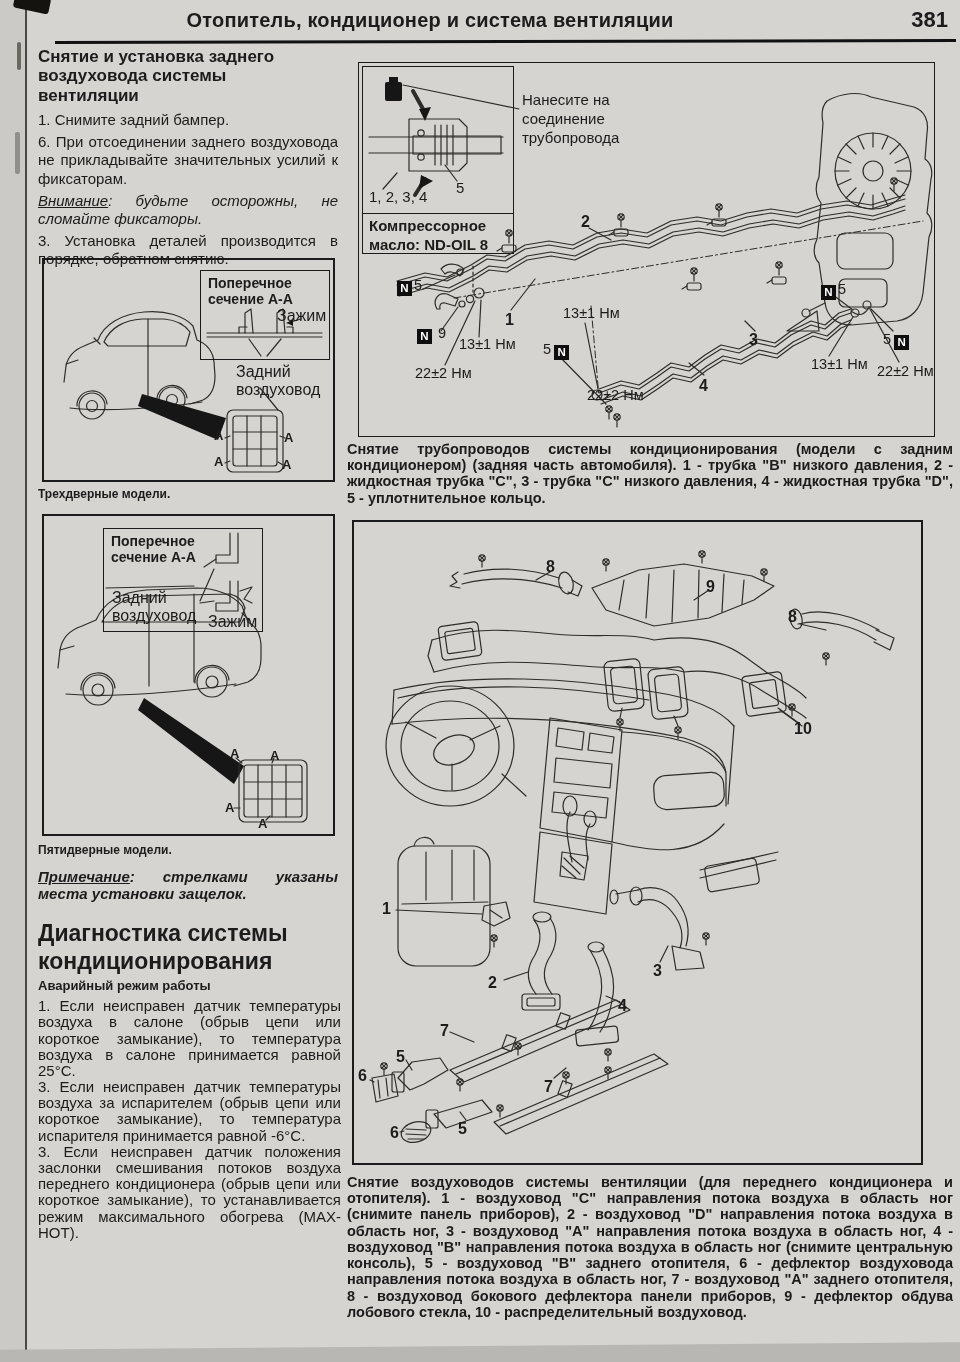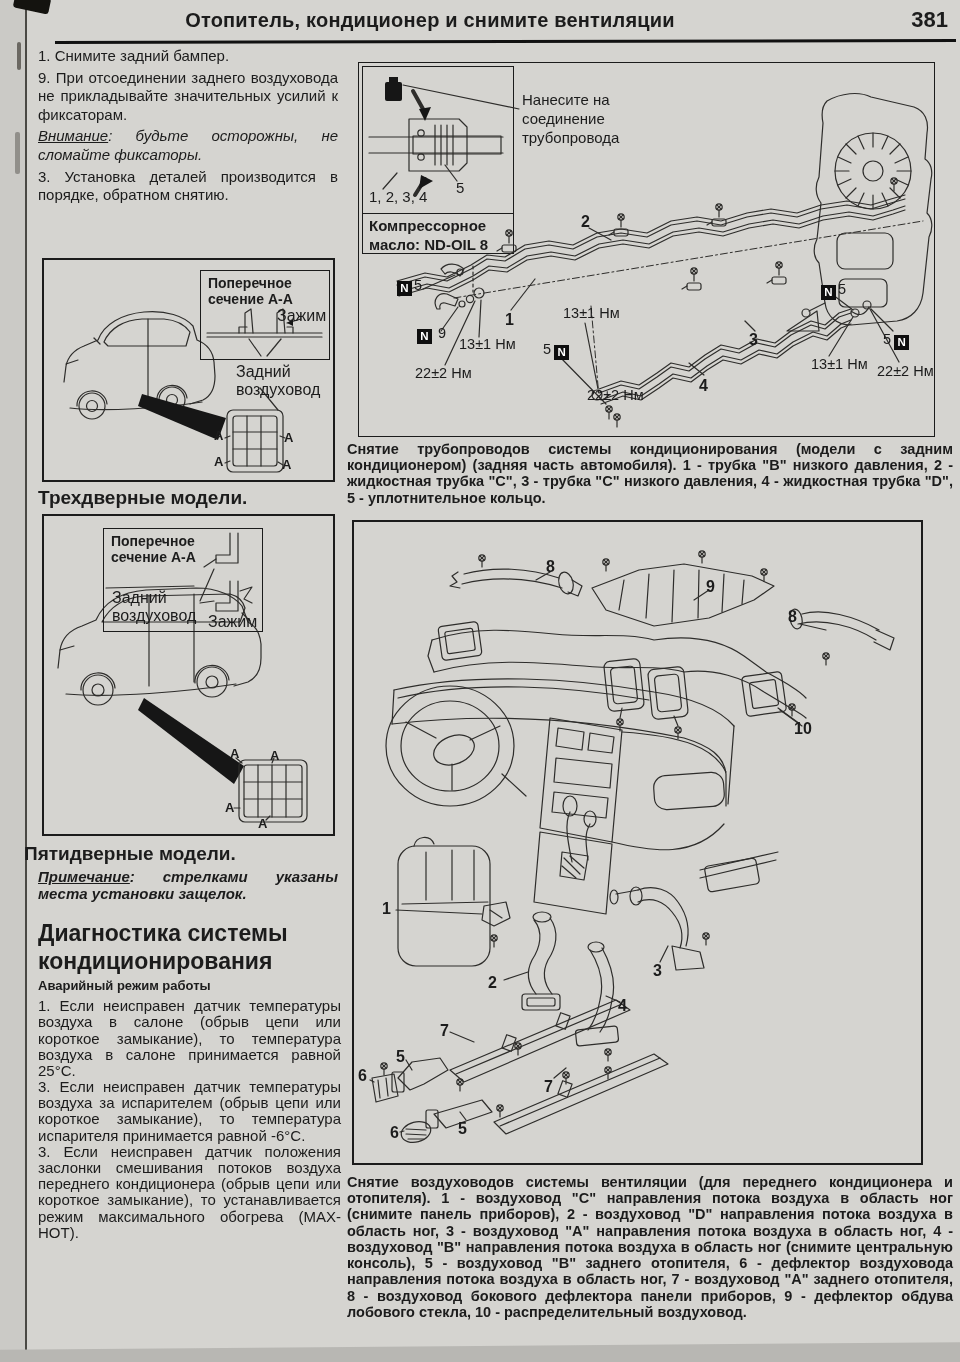"Отопитель, кондиционер и снимите" div.hdr-title { text: снимите -> система }
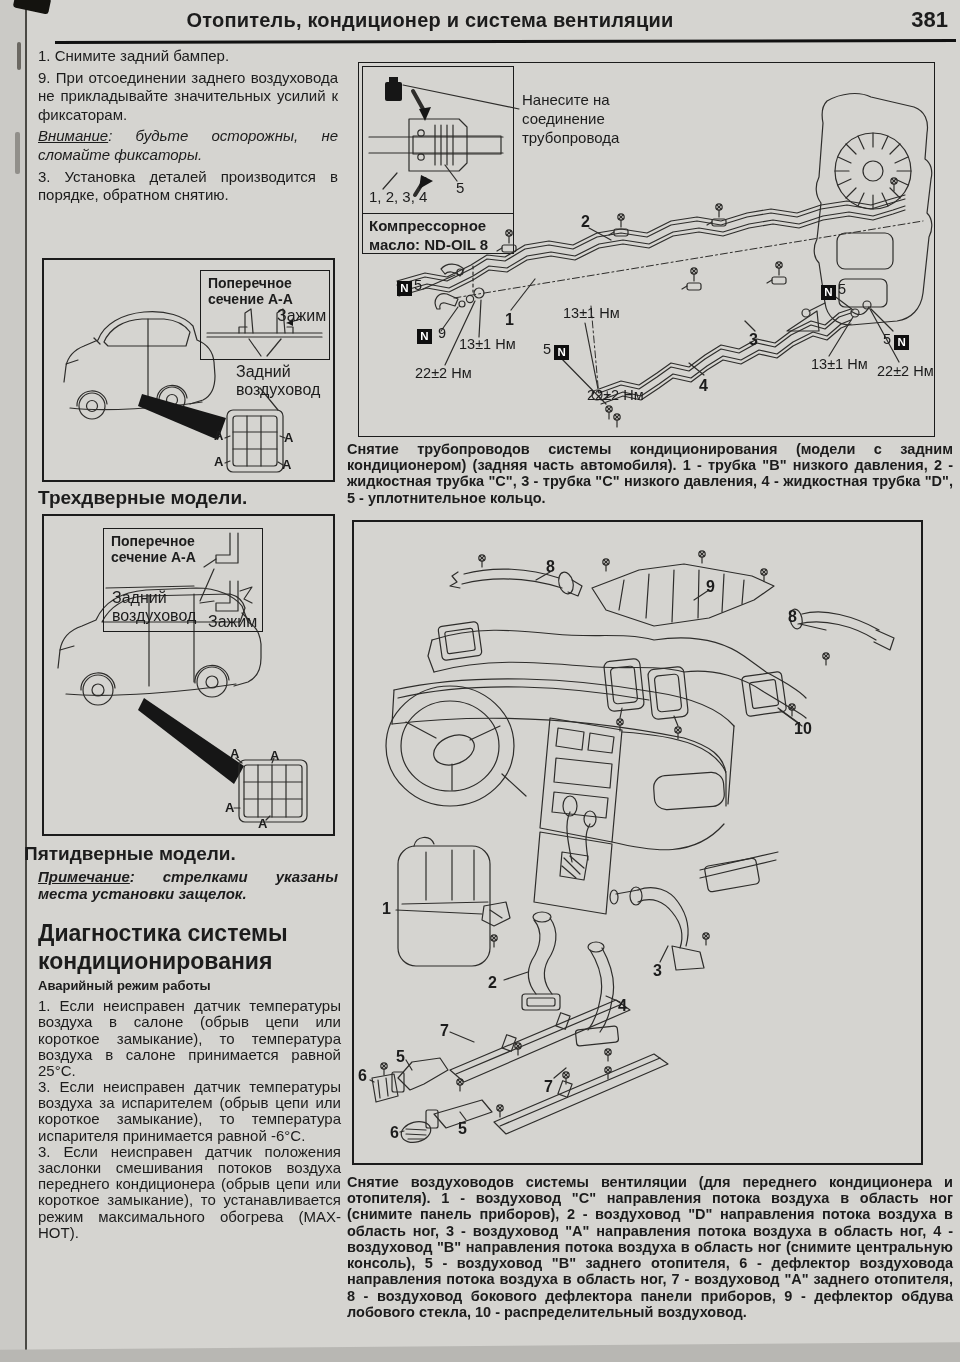"Снятие и установка заднего воздуховода" h2 { html: none -> <h2>Снятие и установка заднего воздуховода системы вентиляции</h2> }
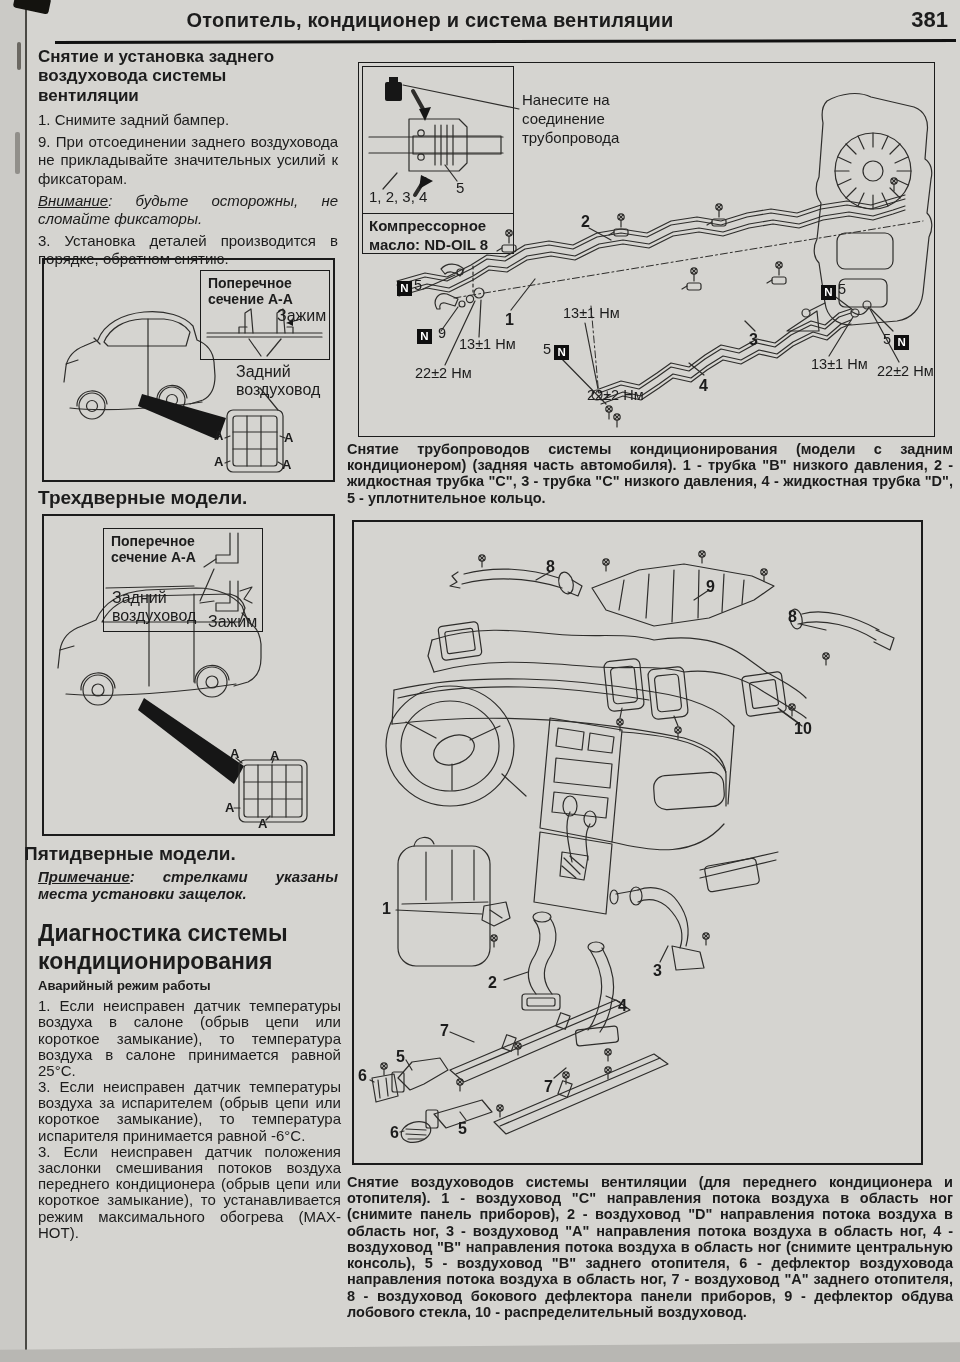"9. При отсоединении заднего воздуховода" p { text: 9 -> 6 }
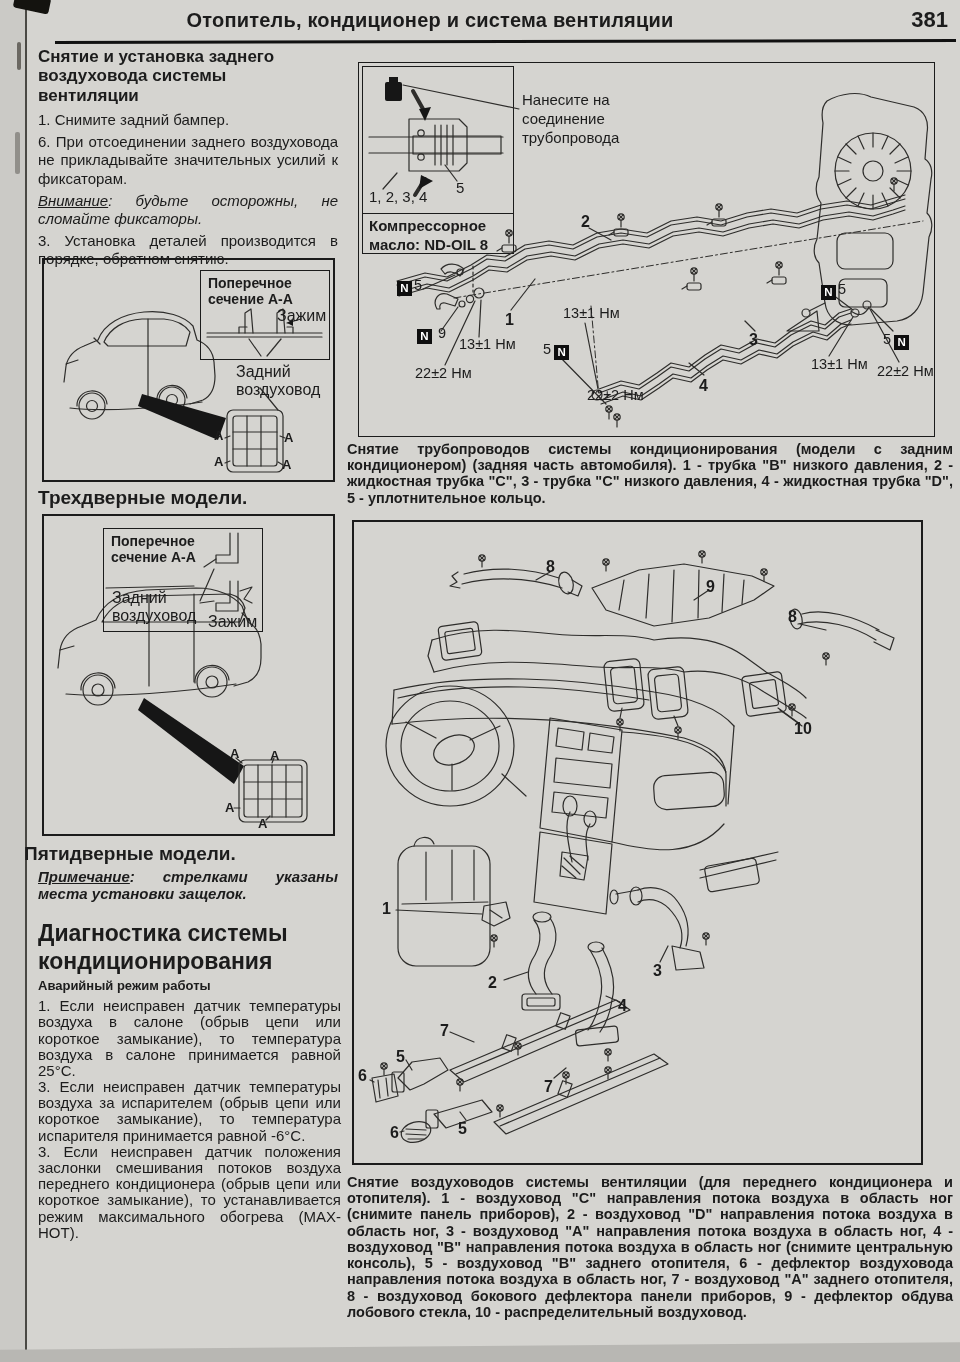"Трехдверные модели." .figcap { font-size: 19px -> 12px }
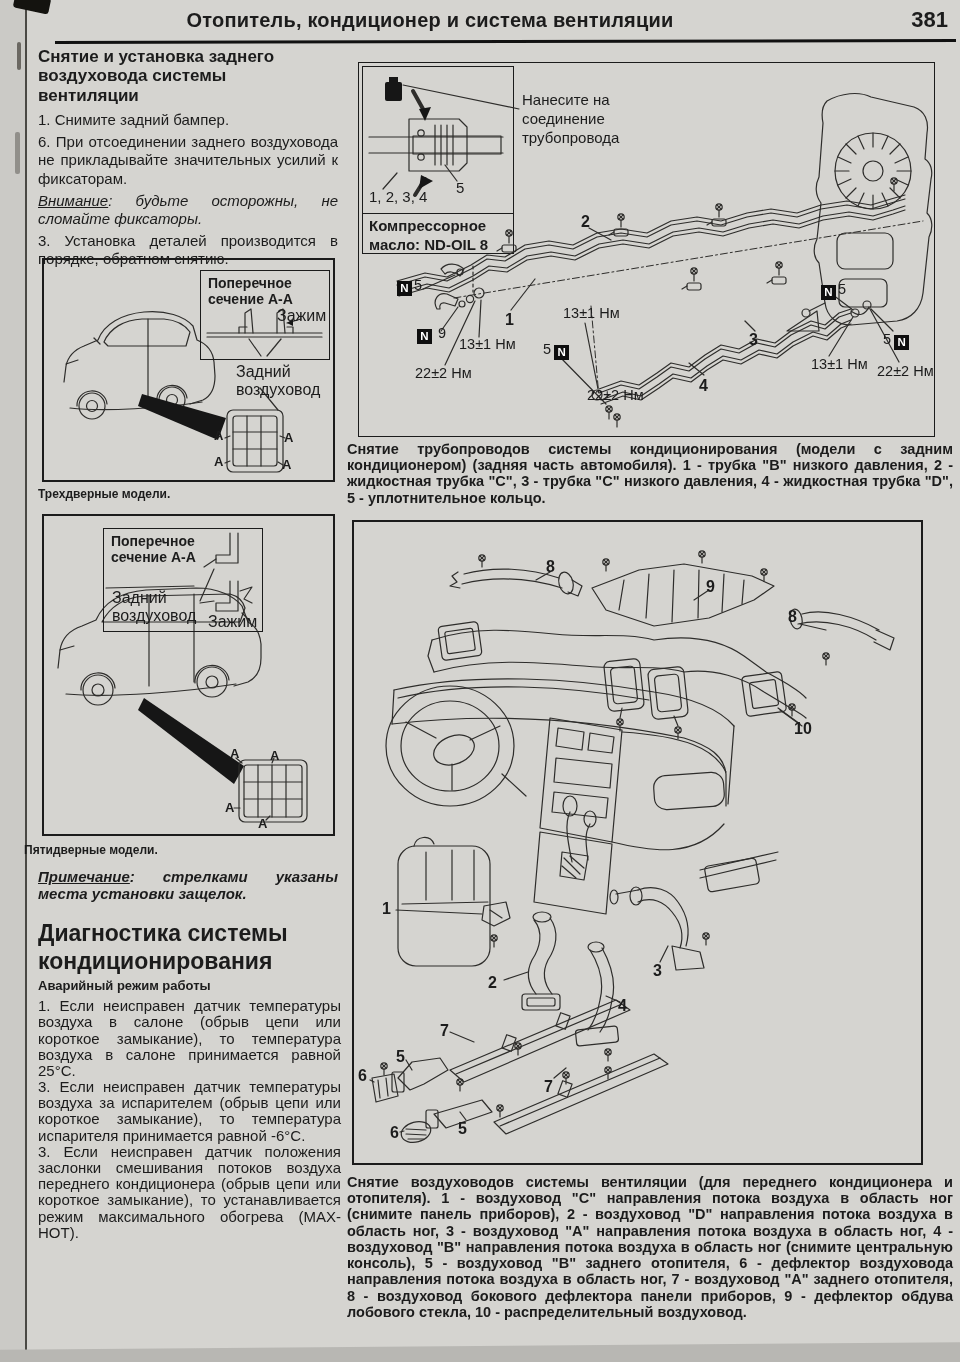"Пятидверные модели." div.figcap { left: 24px -> 38px }
